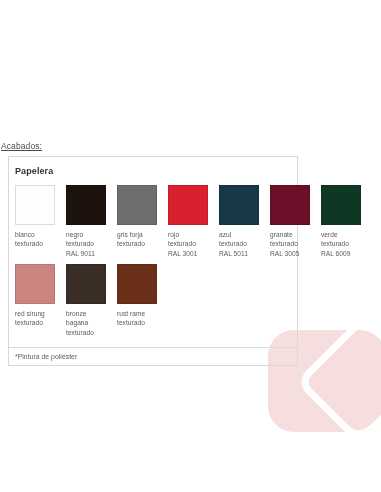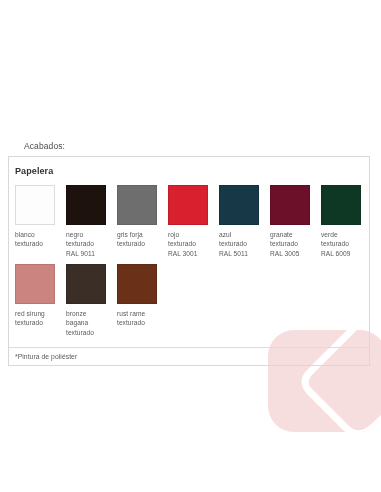"Acabados:" #section-heading { left: 24px -> 1px; text-decoration: none -> underline }
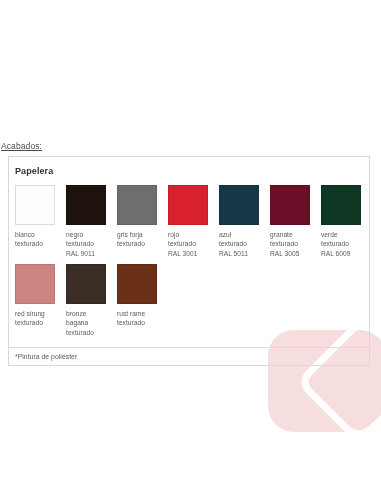"Papelera" #finish-panel { width: 362px -> 290px }
